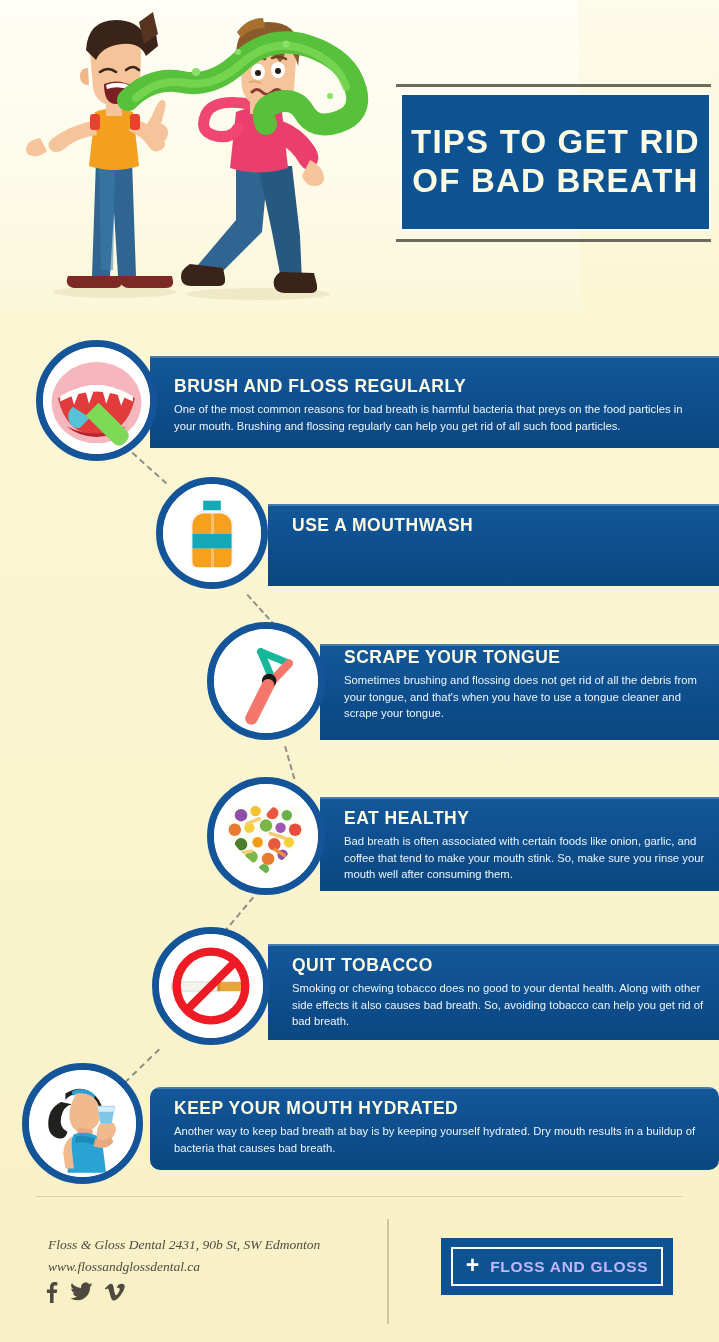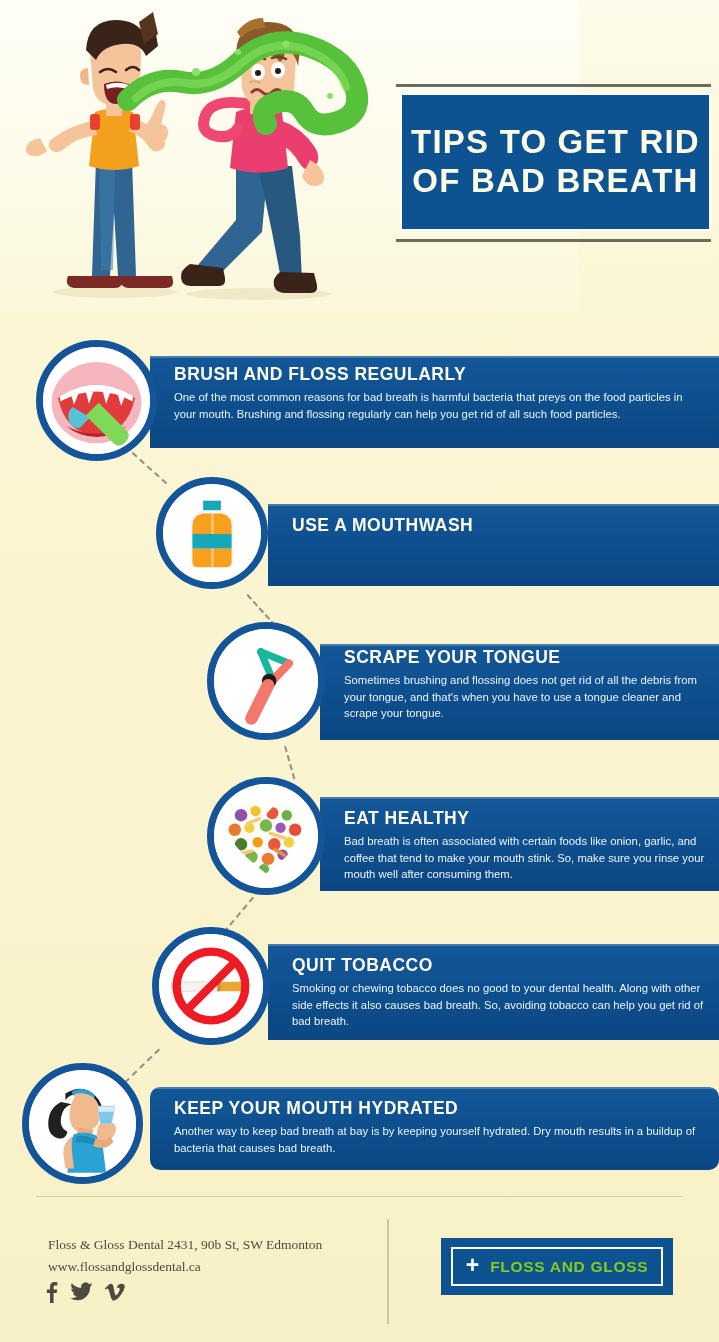"BRUSH AND FLOSS REGULARLY" div.tip-bar { padding: 8px 16px 12px 24px -> 20px 16px 12px 24px }
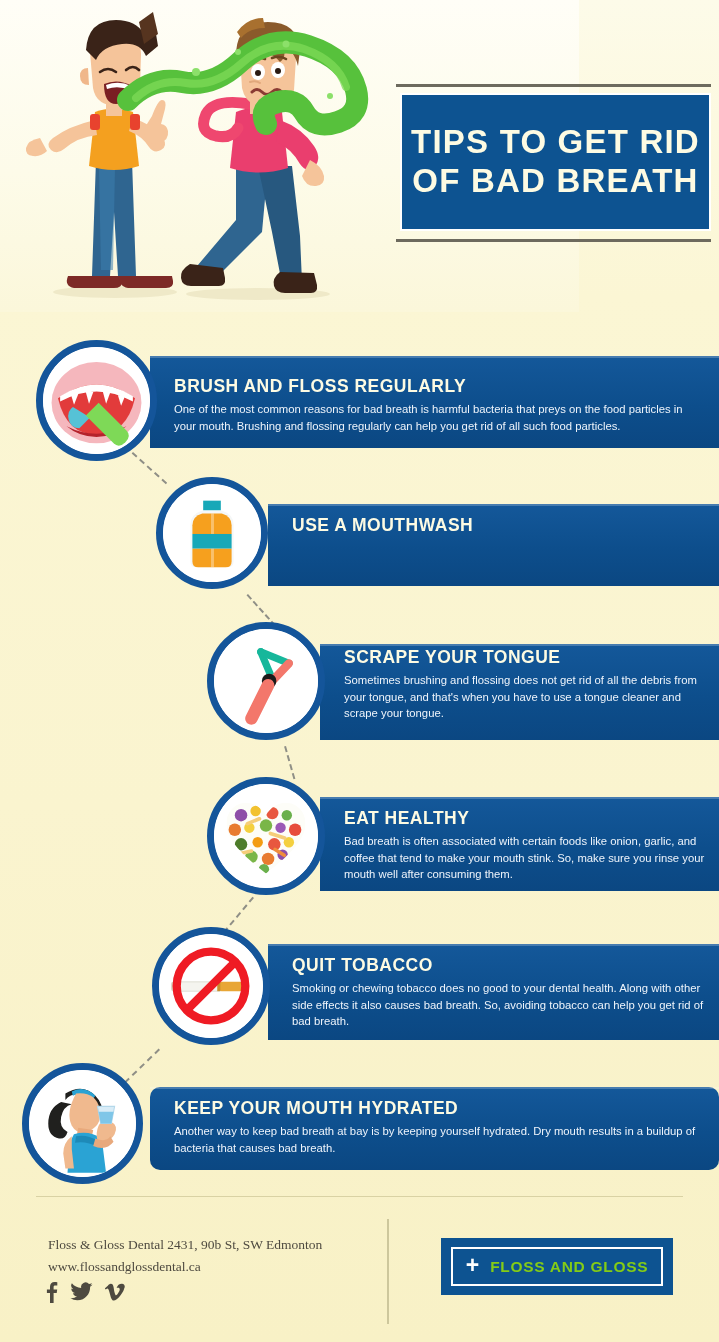"Floss & Gloss Dental 2431," .footer-text { font-style: none -> italic }
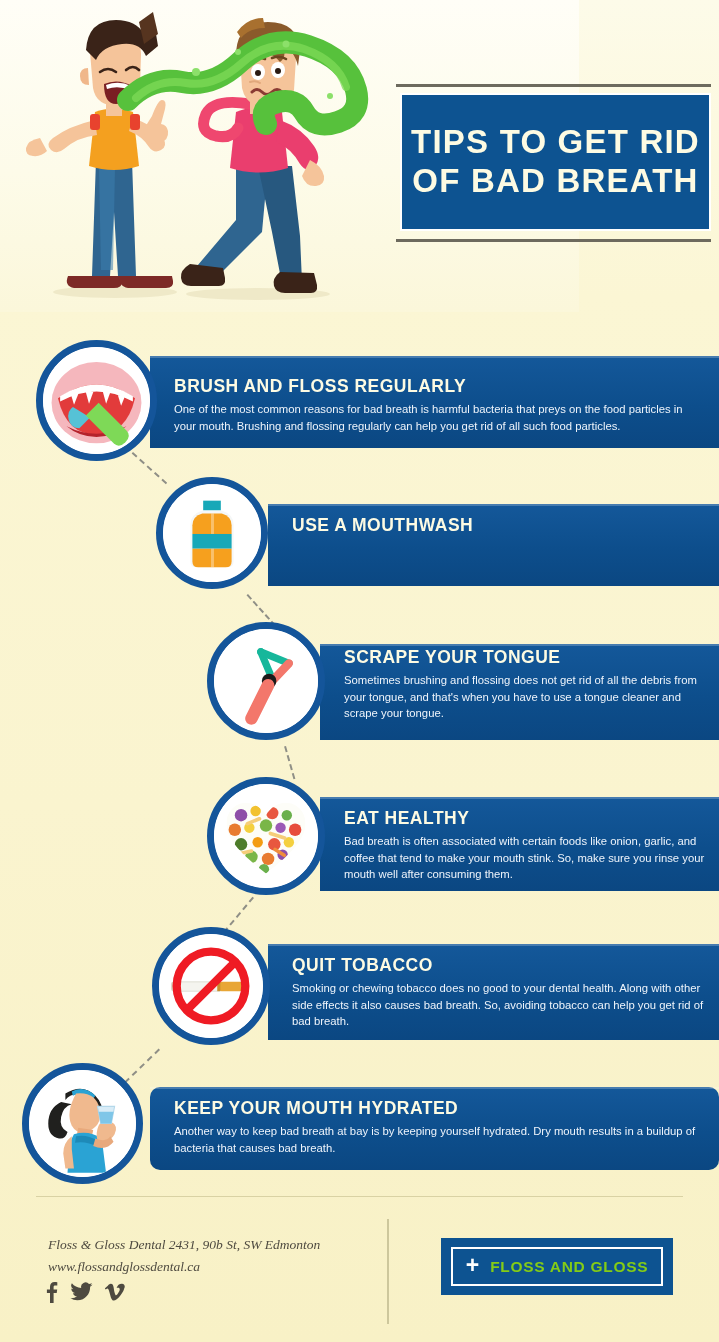"FLOSS AND GLOSS" .cta-label { color: #84cc16 -> #c4b5fd }
